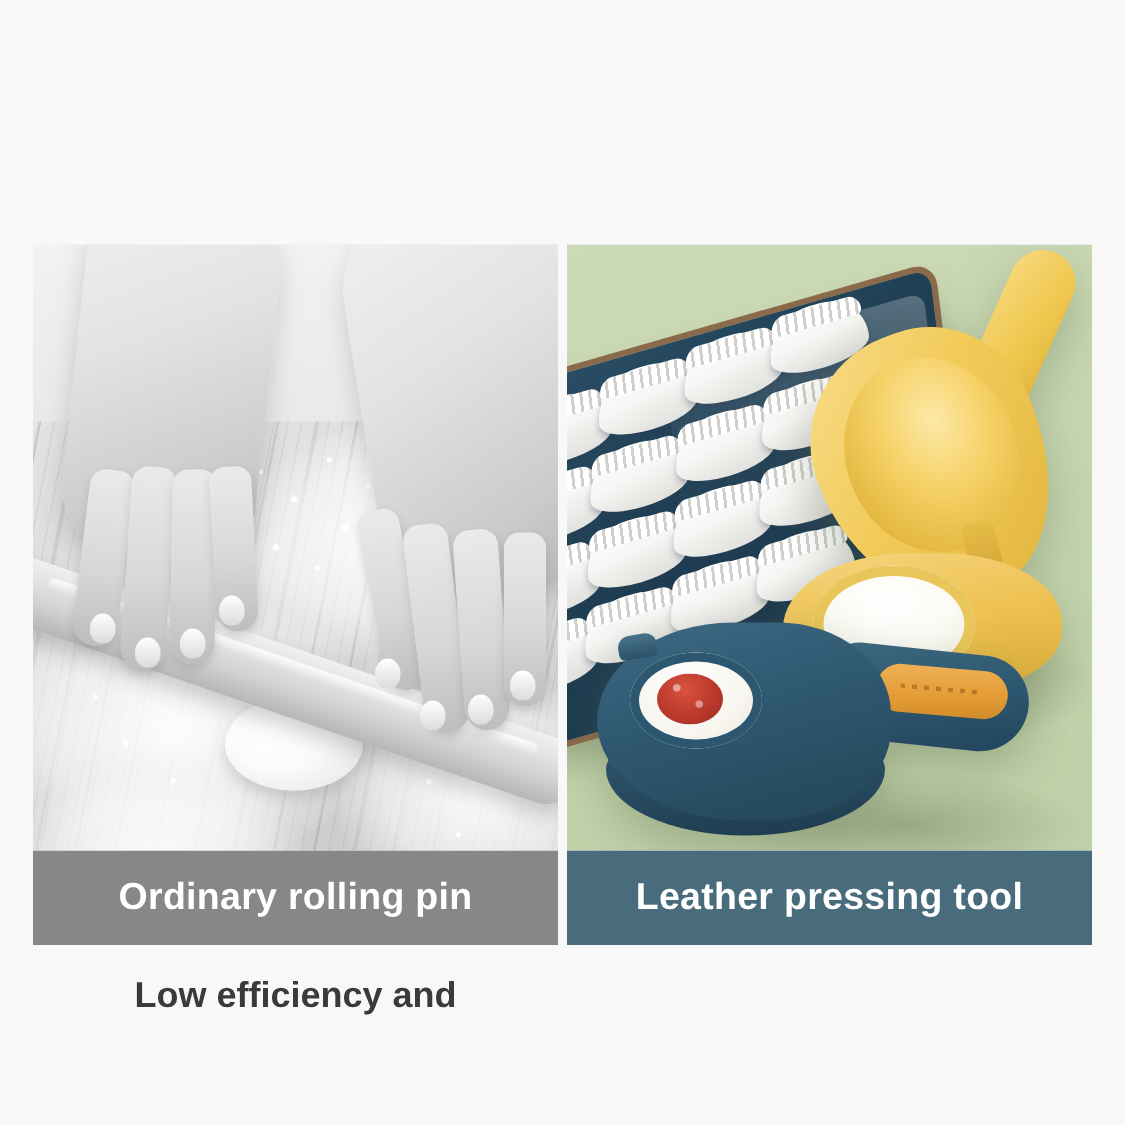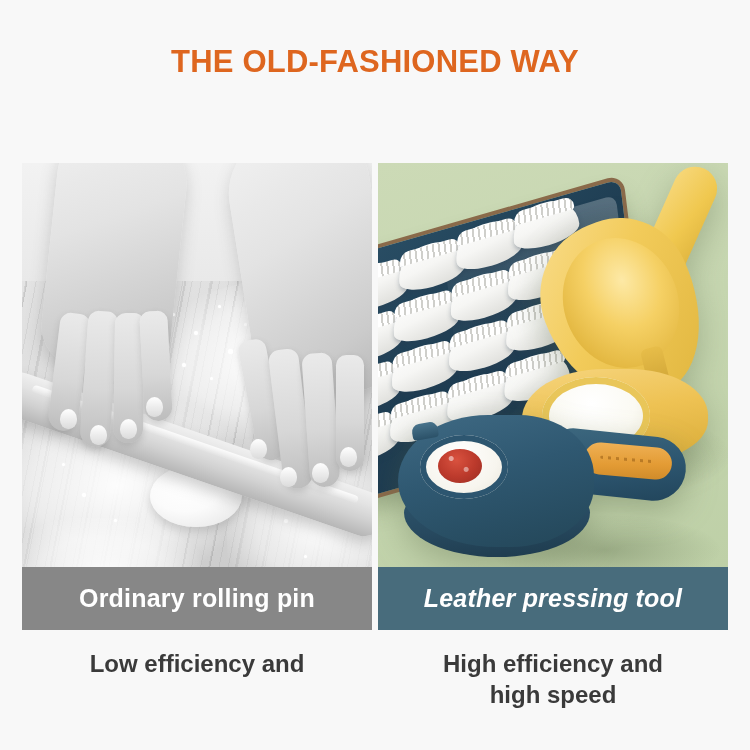"THE OLD-FASHIONED WAY" span.line { html: <span>THE OLD-FASHIONED WAY</span> -> none }
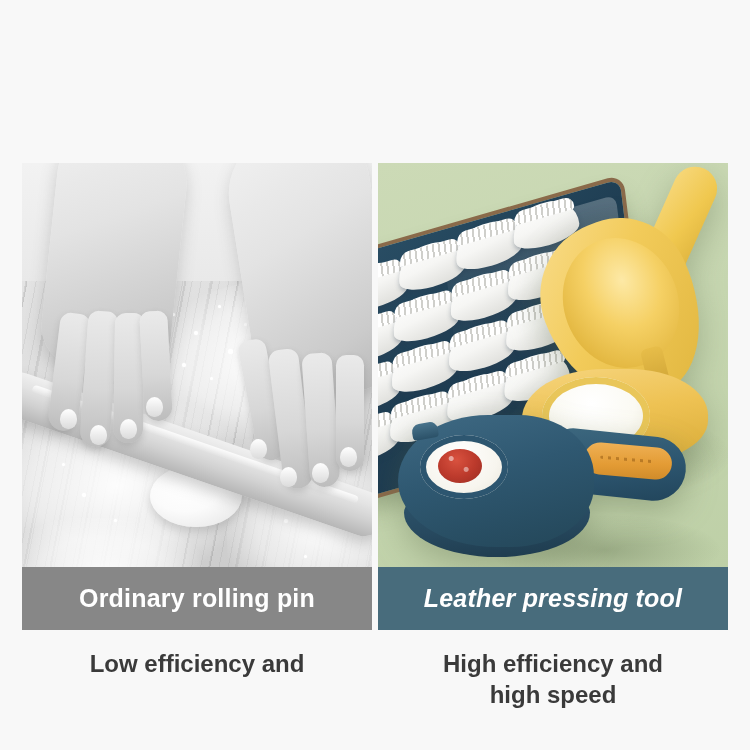"Leather pressing tool" .bar-right { font-style: italic -> none }
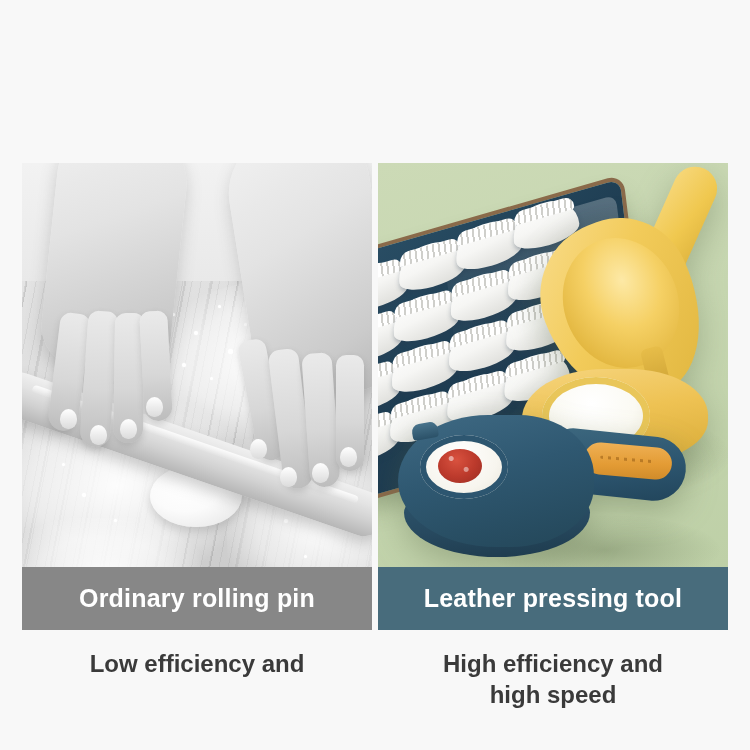"High efficiency and" div.subcap { html: <div> <span>High efficiency and</span> <span>high speed</span> </div> -> none }
